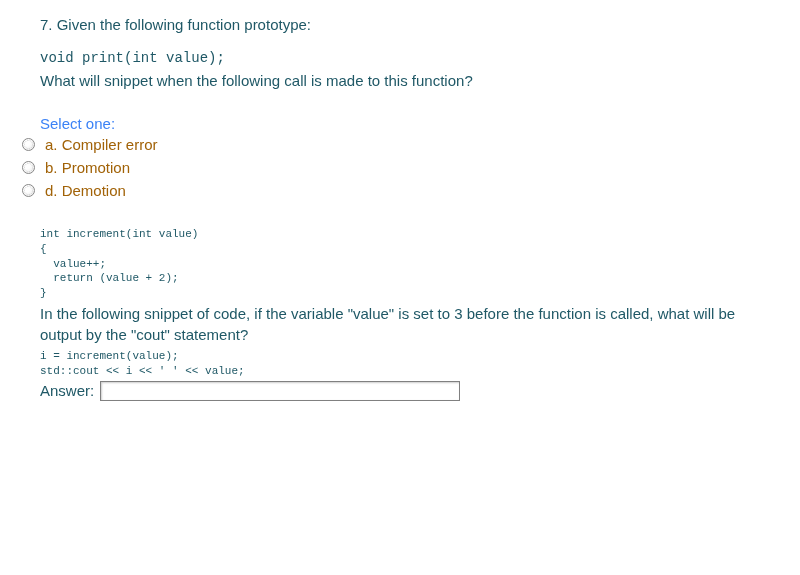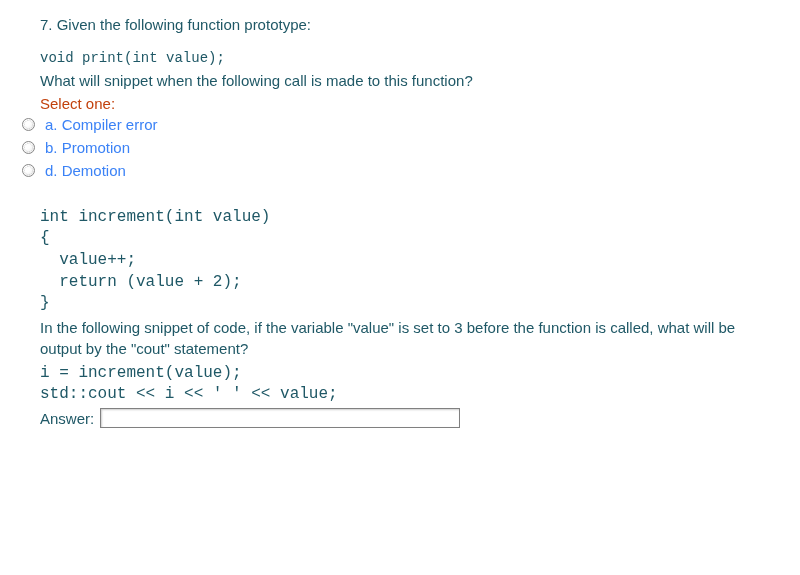"Select one:" .select-one { color: #c2410c -> #3b82f6; margin-top: 4px -> 24px }
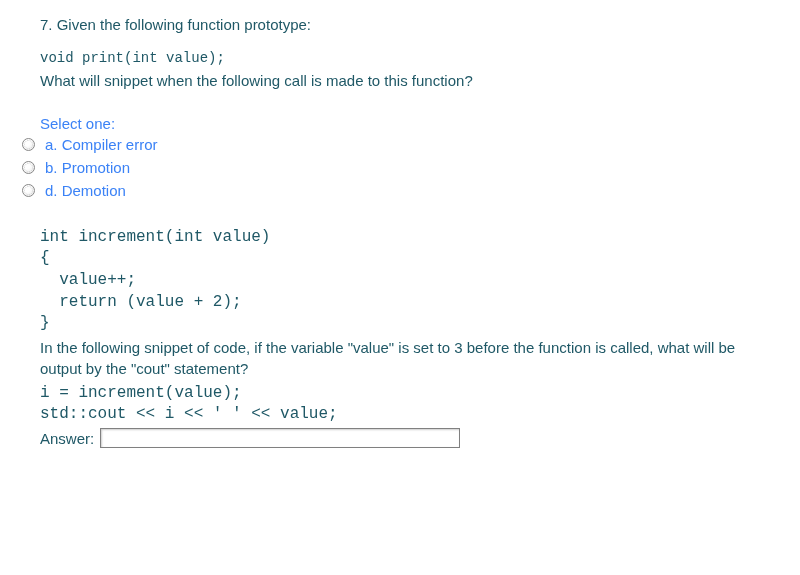"a. Compiler error" .option-label { color: #3b82f6 -> #a16207 }
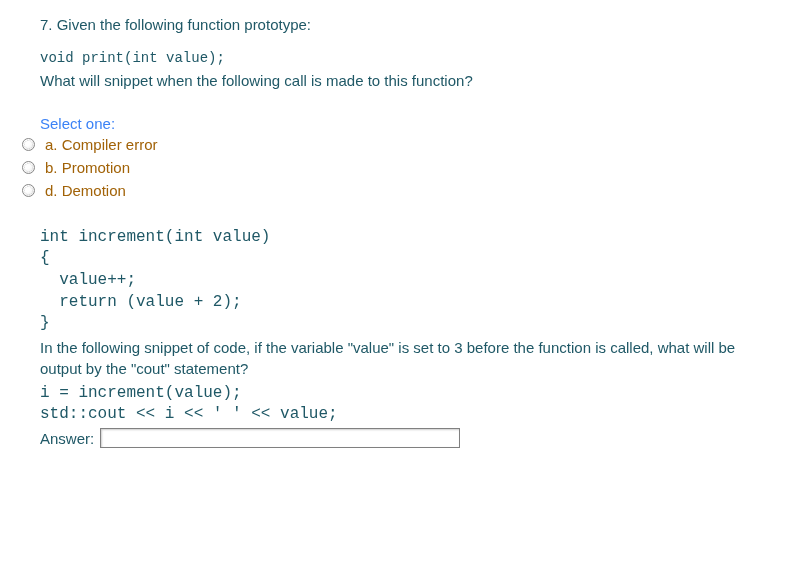"int increment(int value)" .code-block { font-size: 16px -> 11px }
